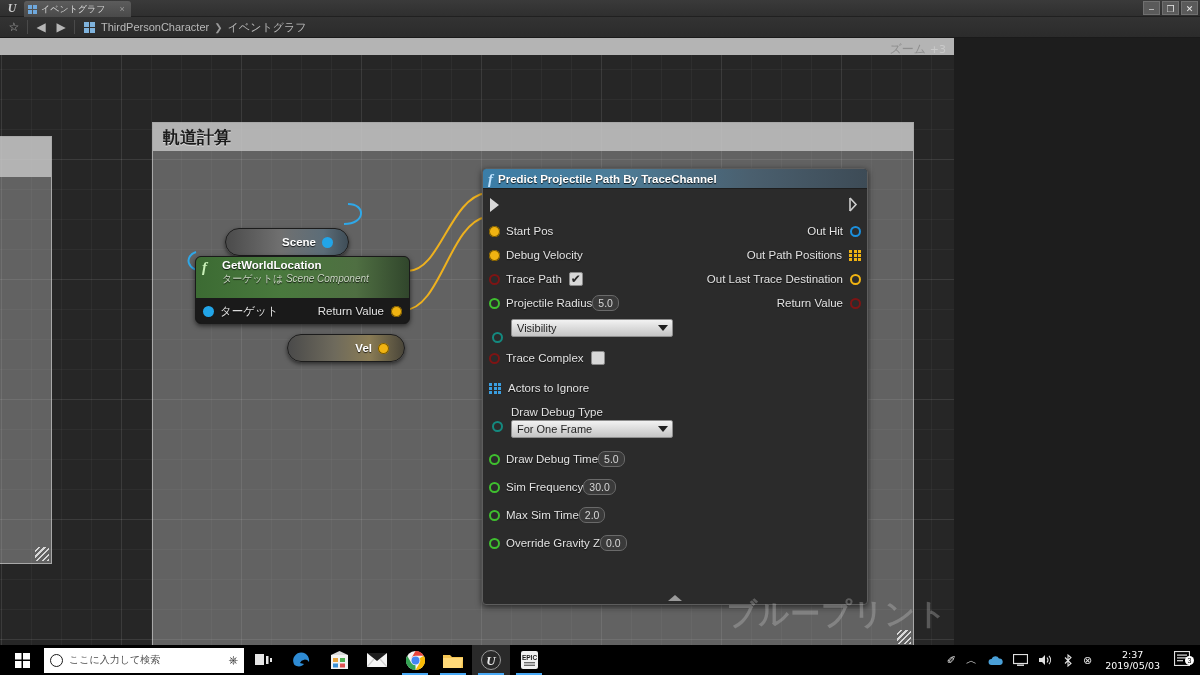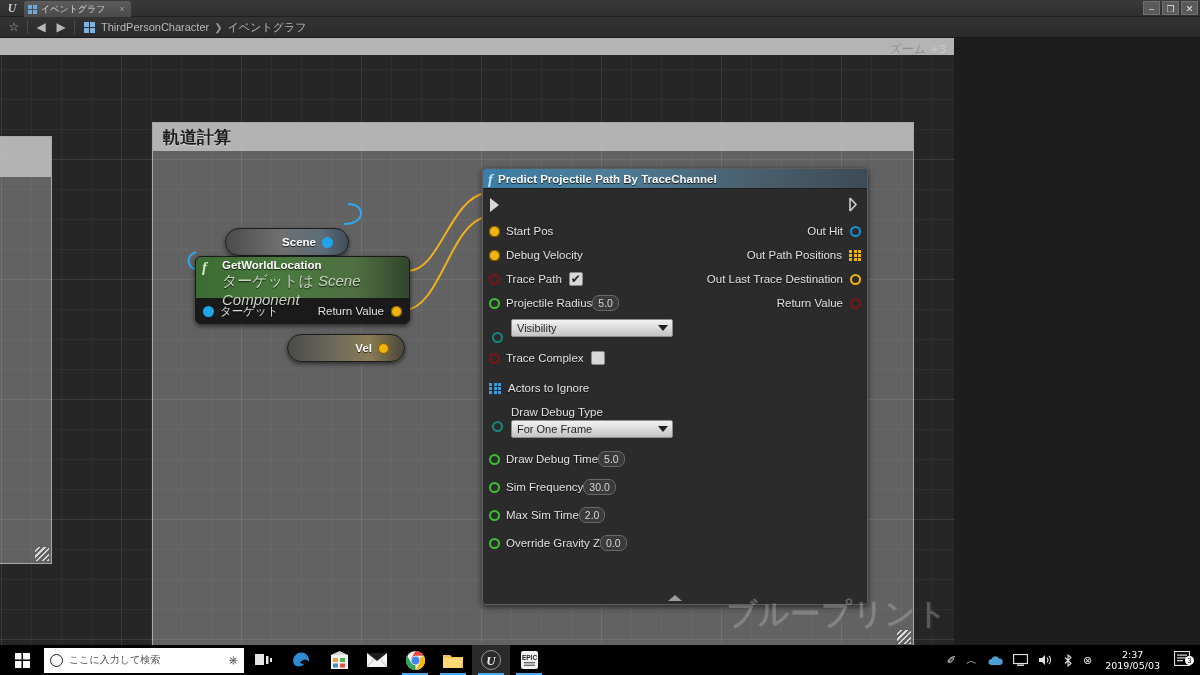"ターゲットは Scene Component" .gwl-sub { font-size: 15px -> 10px }
